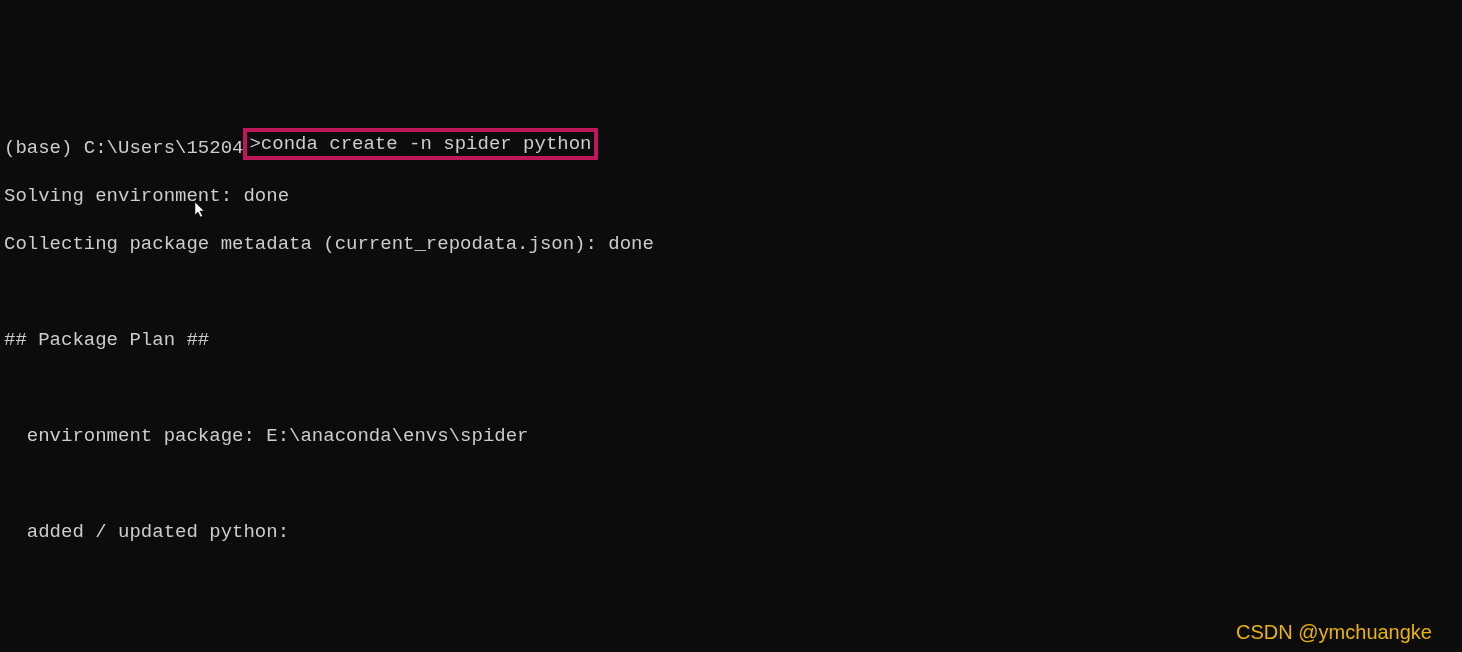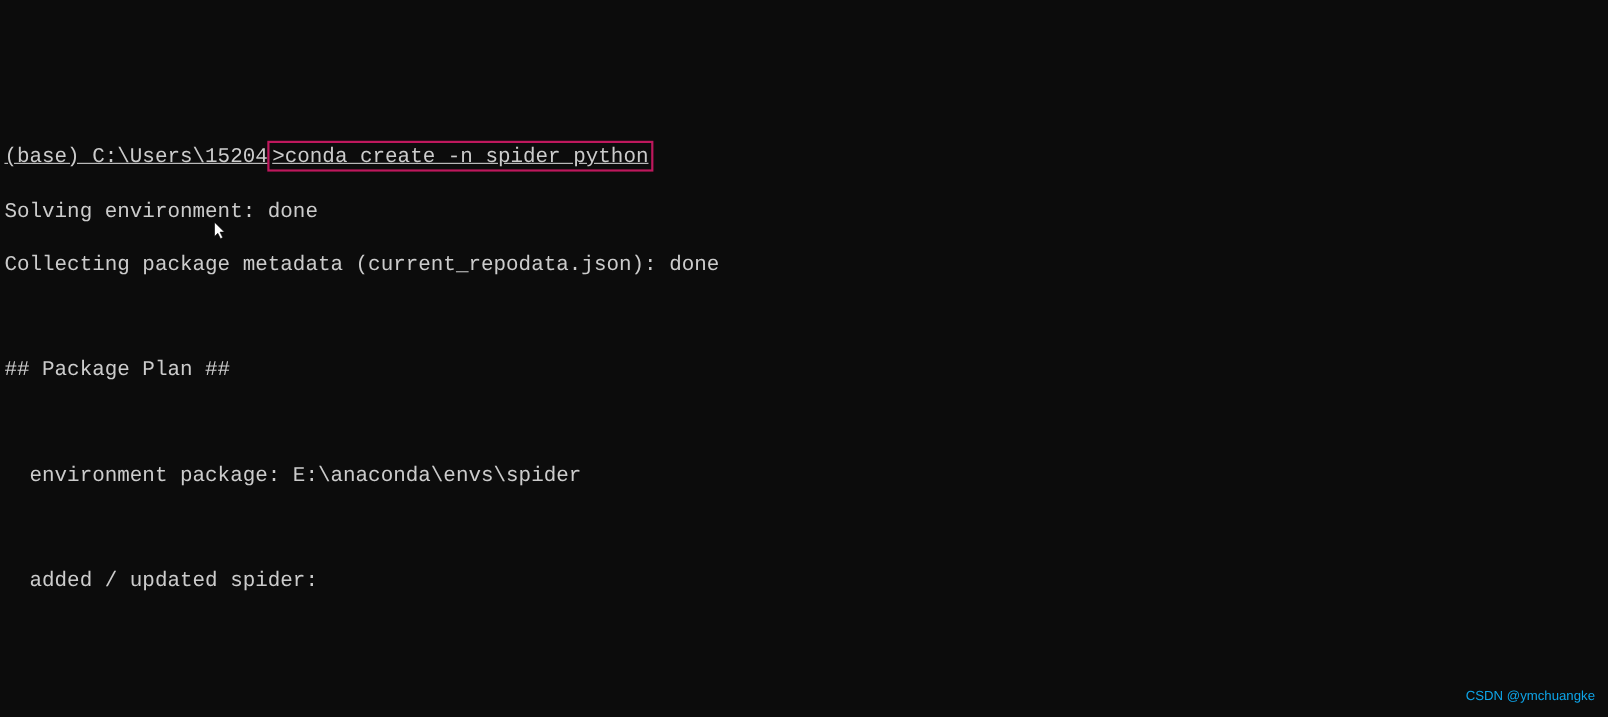"(base) C:\Users\15204" .prompt-line { align-items: center -> flex-end; text-decoration: underline -> none }
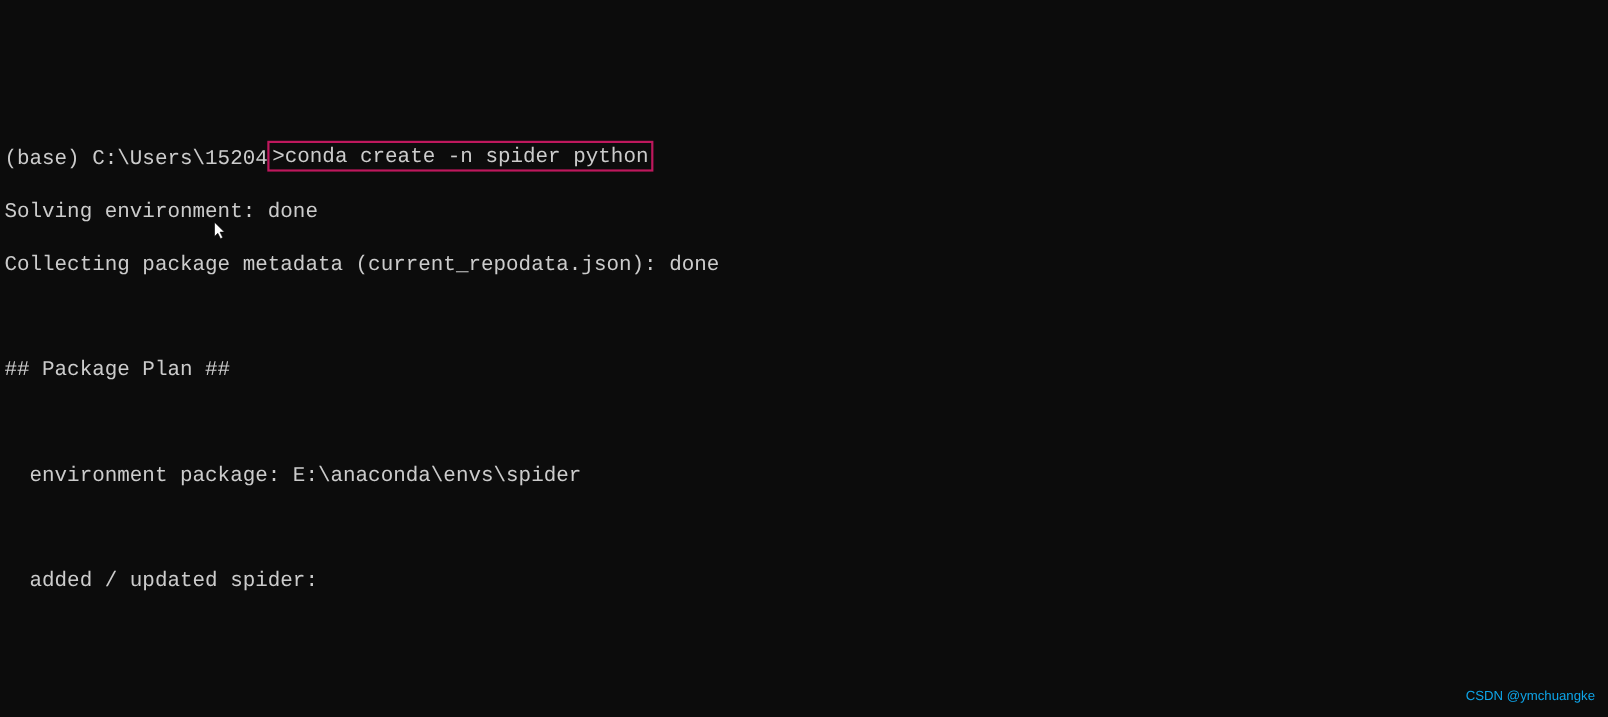">conda create -n spider python" .highlight-box { border: 2px solid #be185d -> 4px solid #be185d }
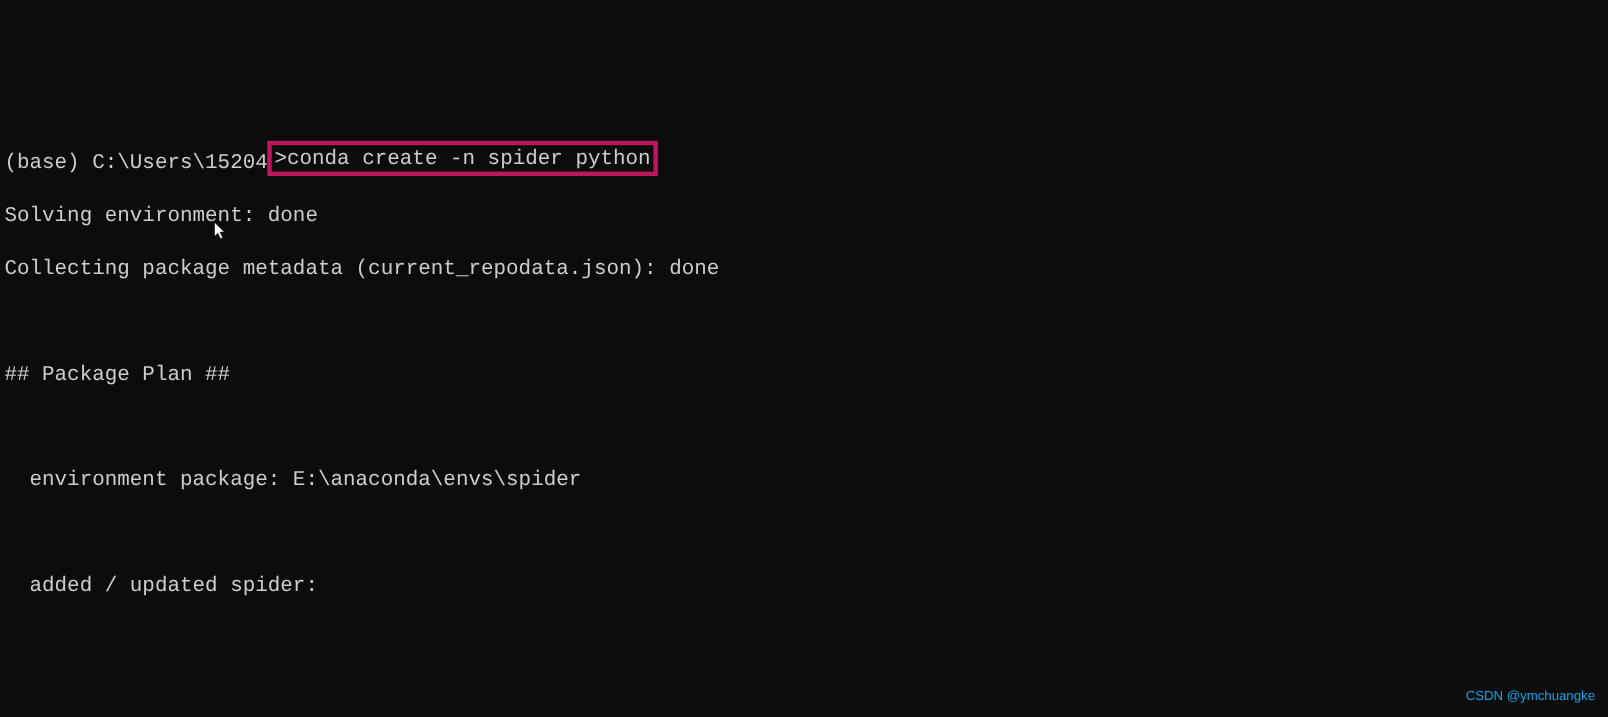"added / updated spider:" div { text: spider -> python }
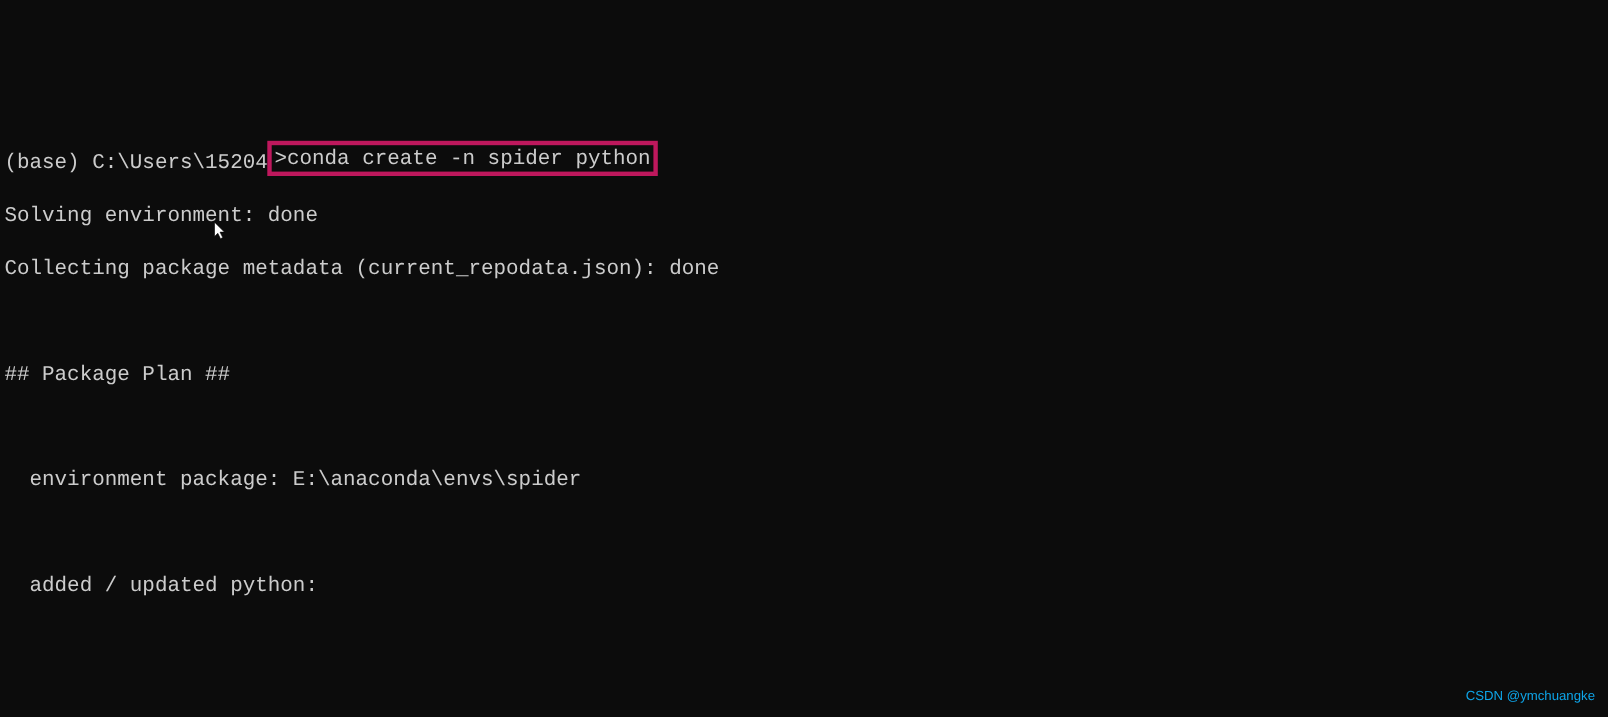"CSDN @ymchuangke" .watermark { color: #0ea5e9 -> #eab308; font-size: 12px -> 20px; right: 12px -> 30px }
